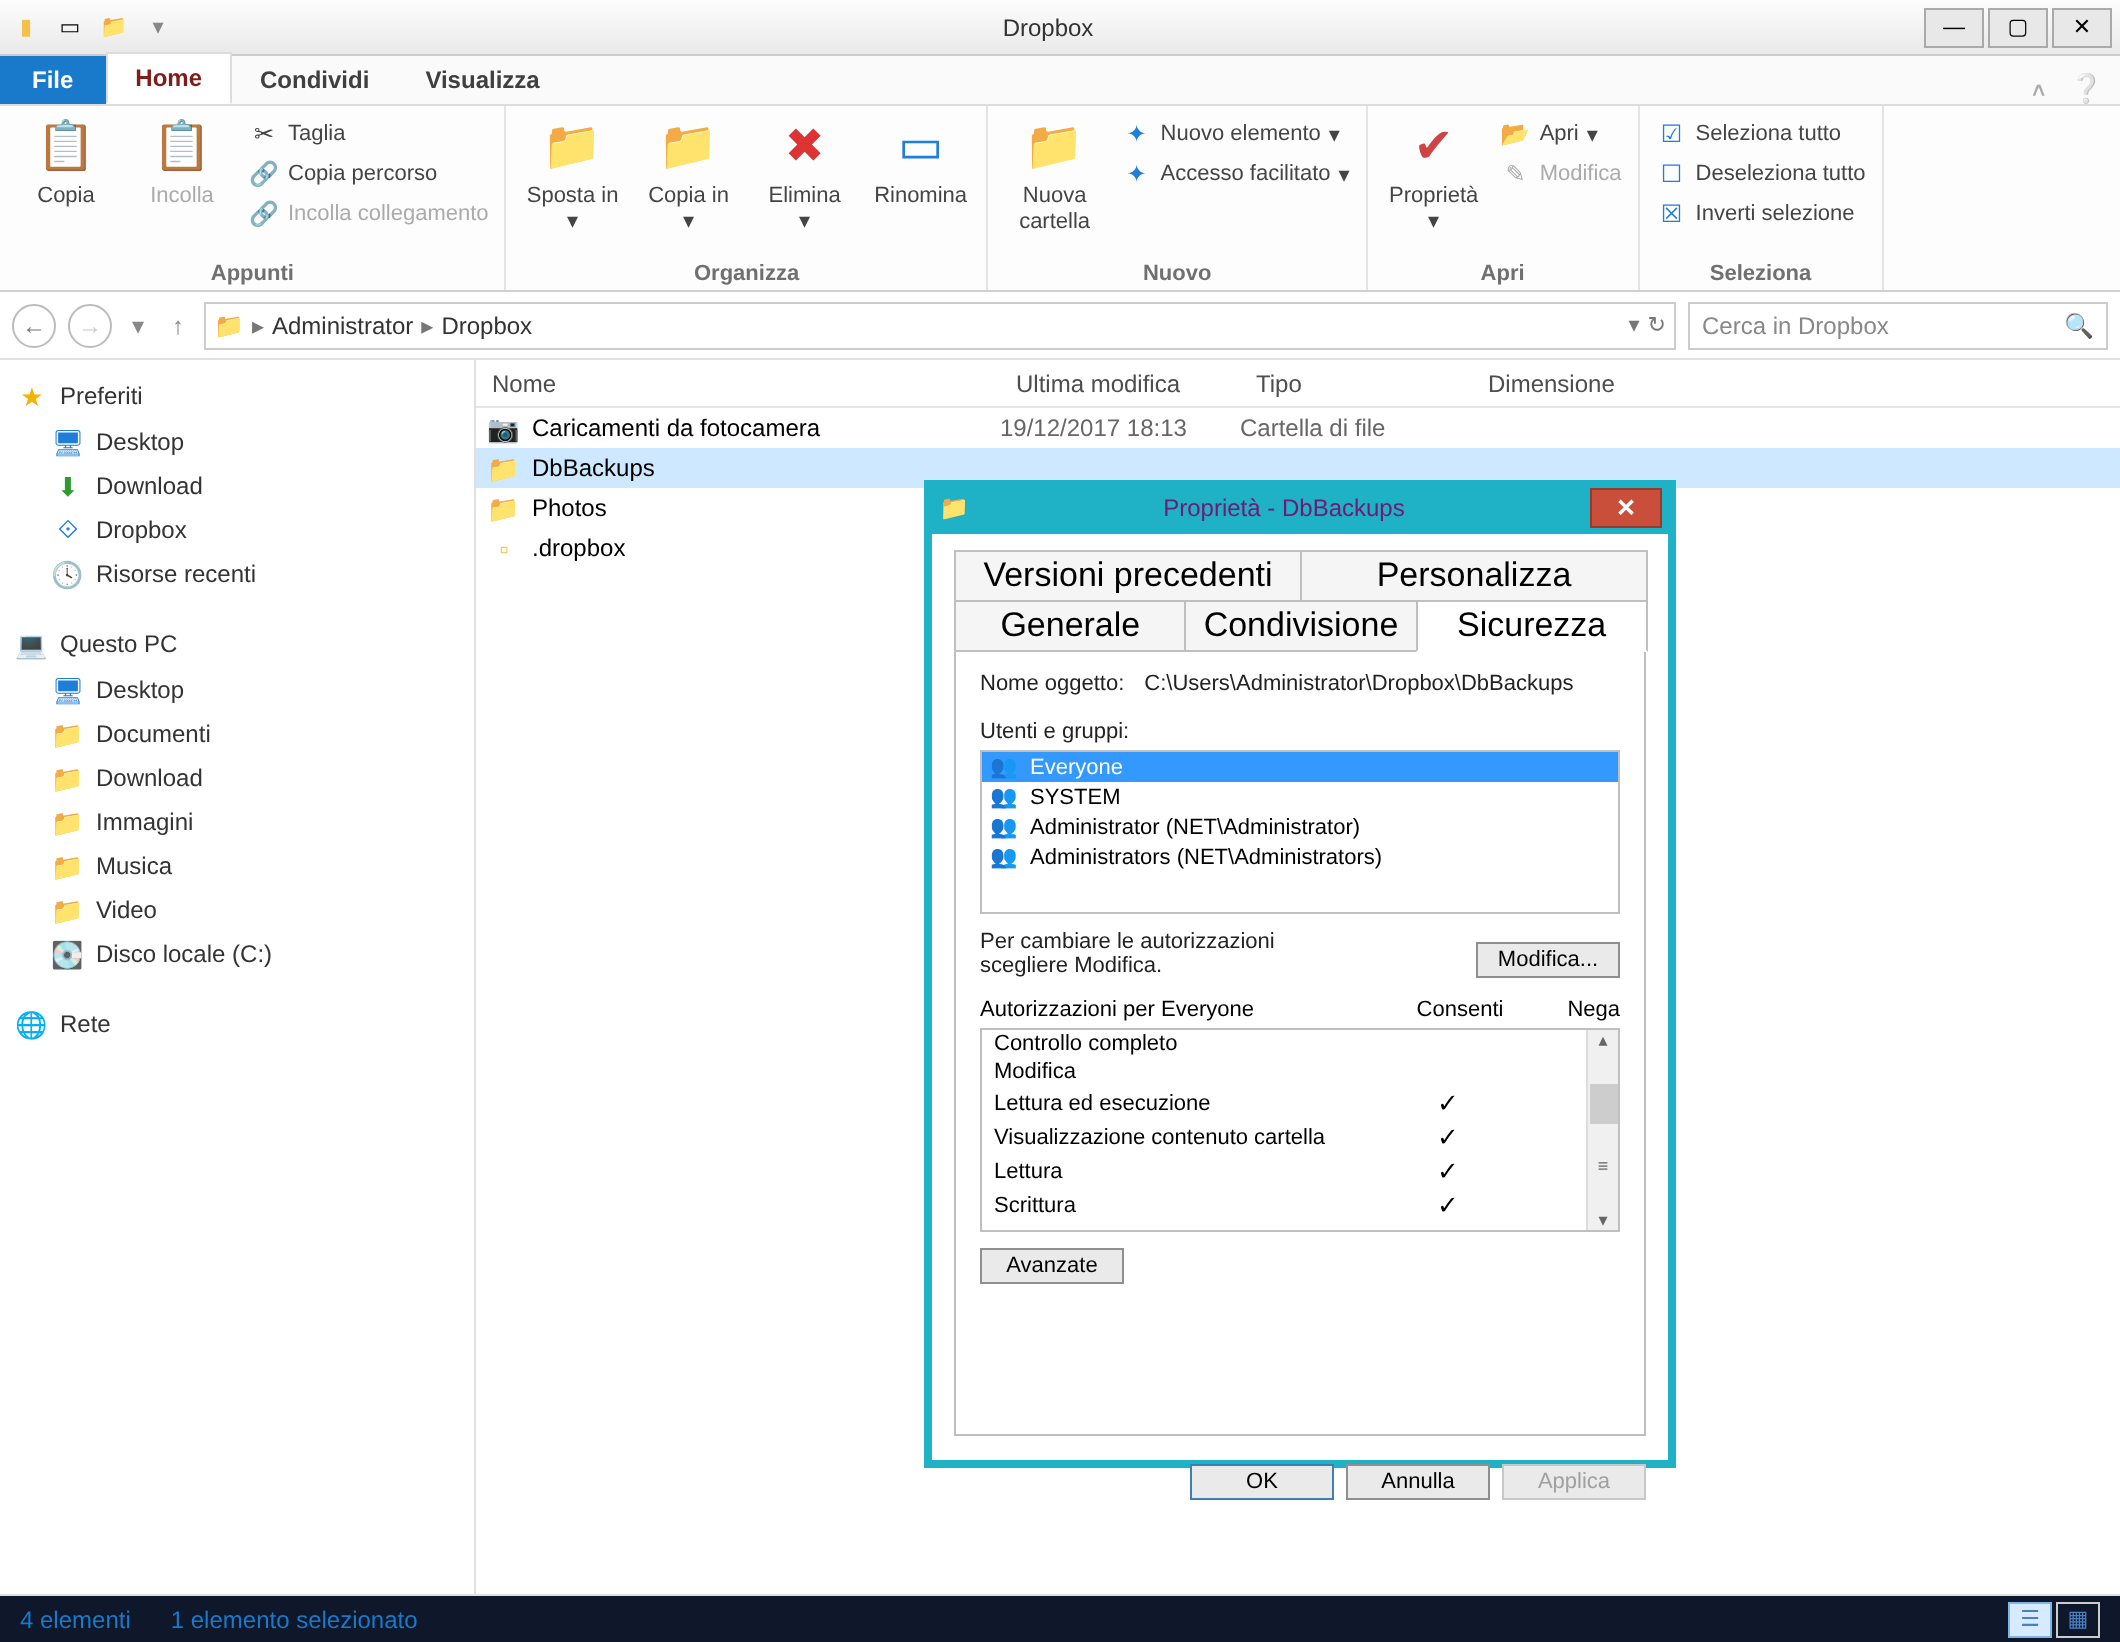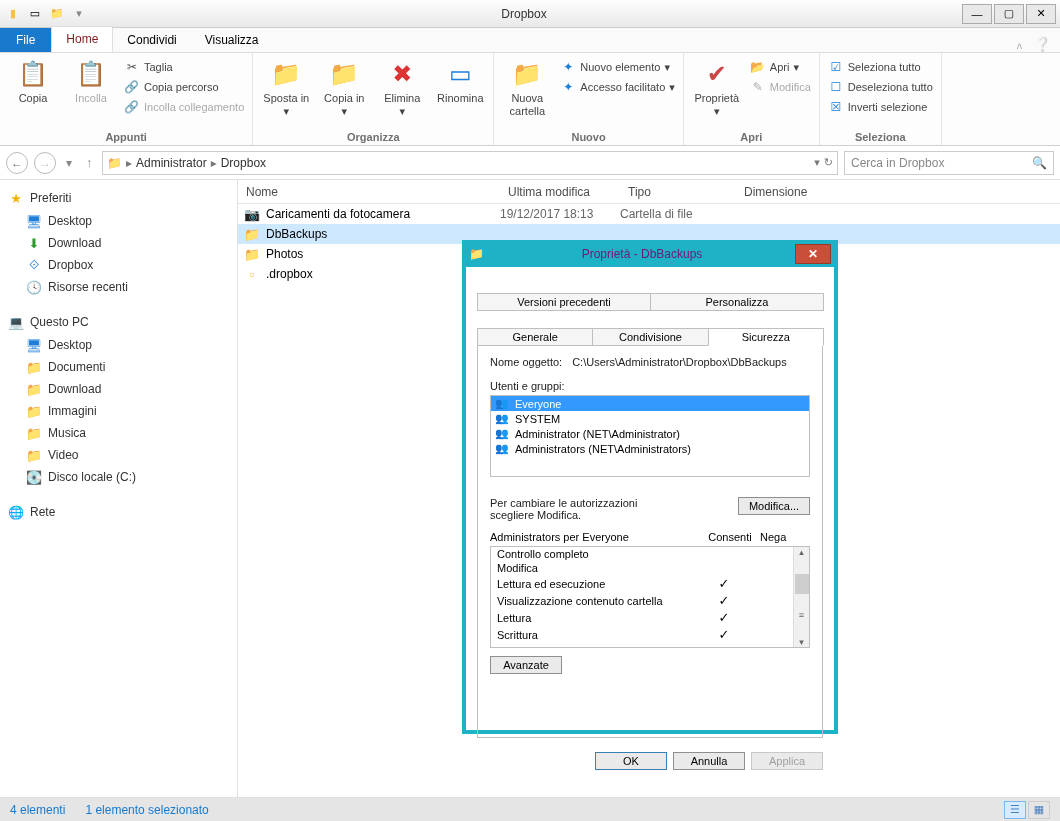"File" .menutabs { font-weight: none -> bold }
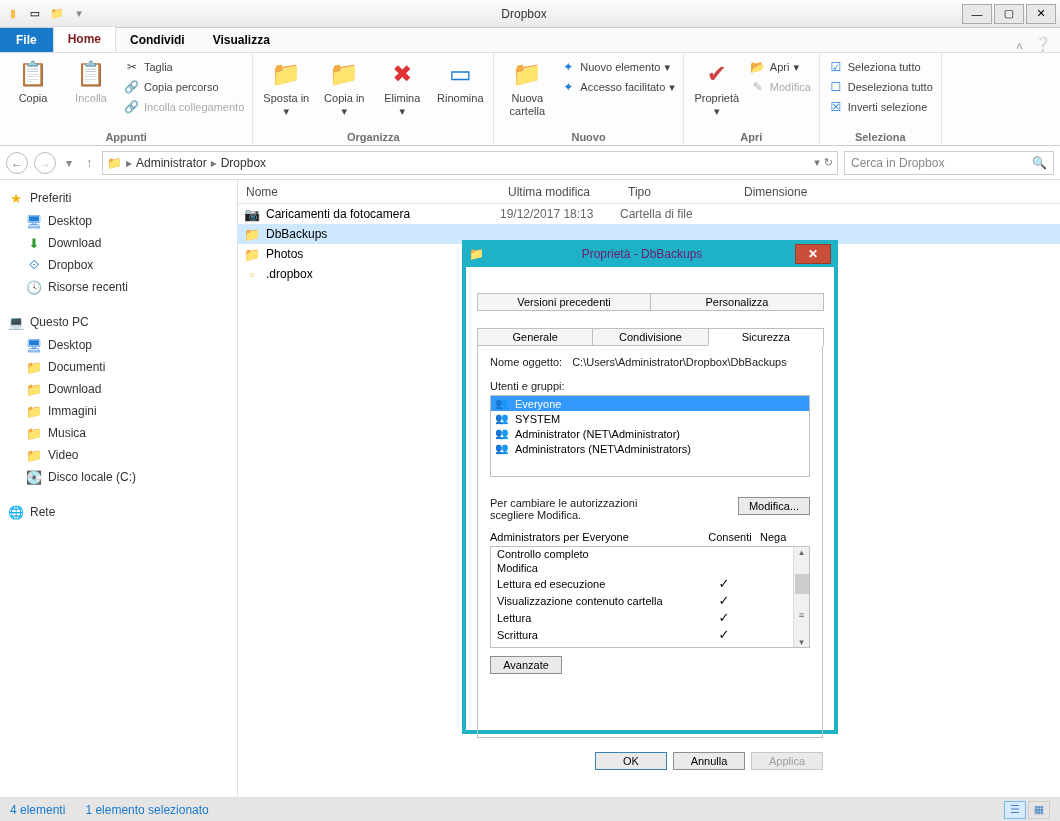"Condividi" .menutabs .tab { color: #000000 -> #404040 }
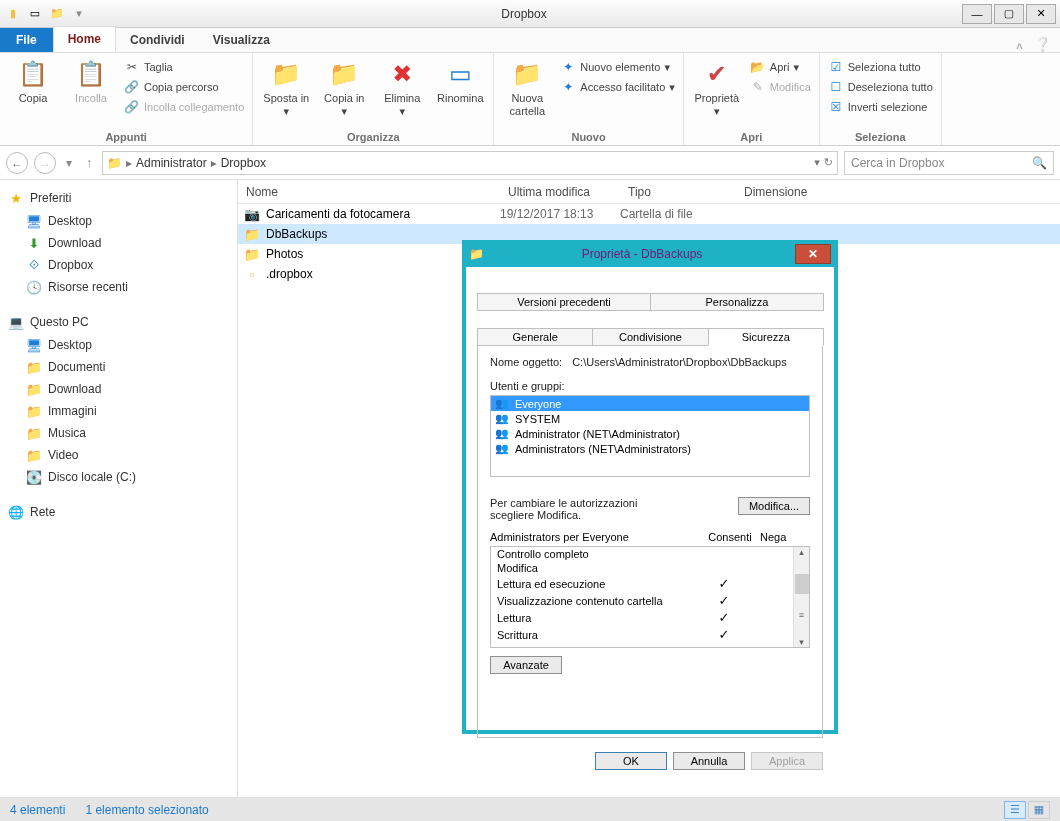"Versioni precedenti" .tabrow .dtab { font-size: 11px -> 17px; margin-top: 18px -> none }
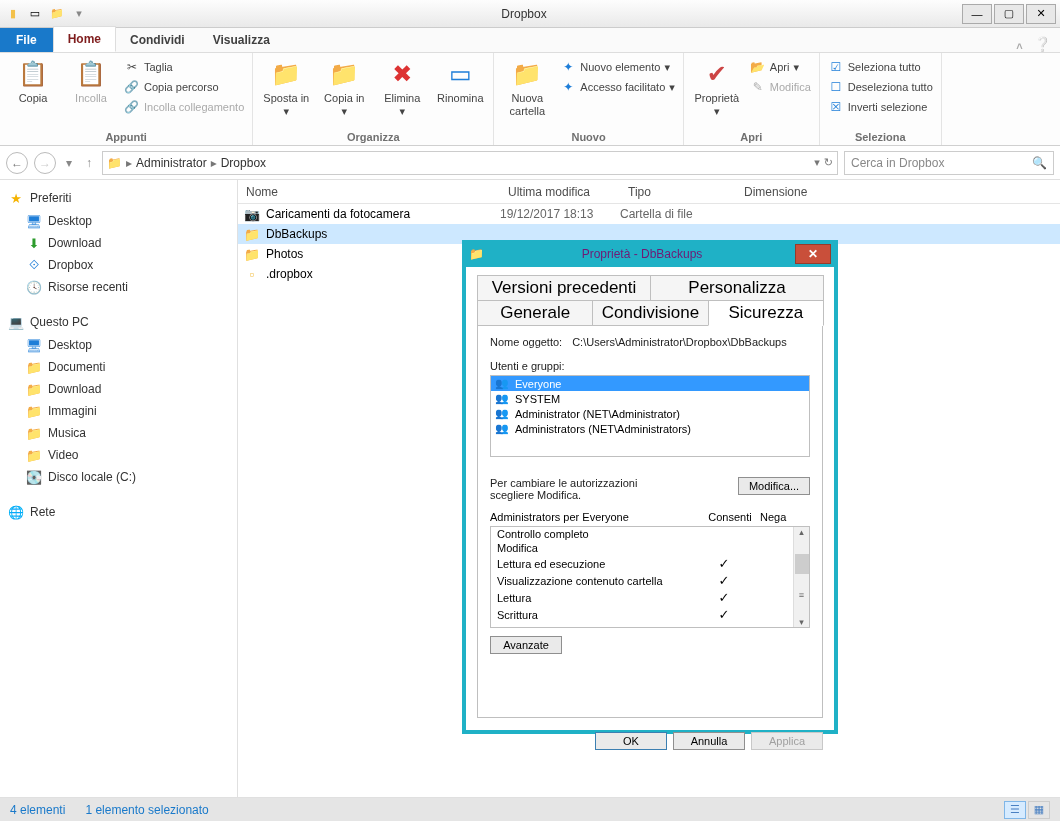"Per cambiare le autorizzazioni scegliere" div { align-items: flex-start -> flex-end; margin-top: 20px -> 8px }
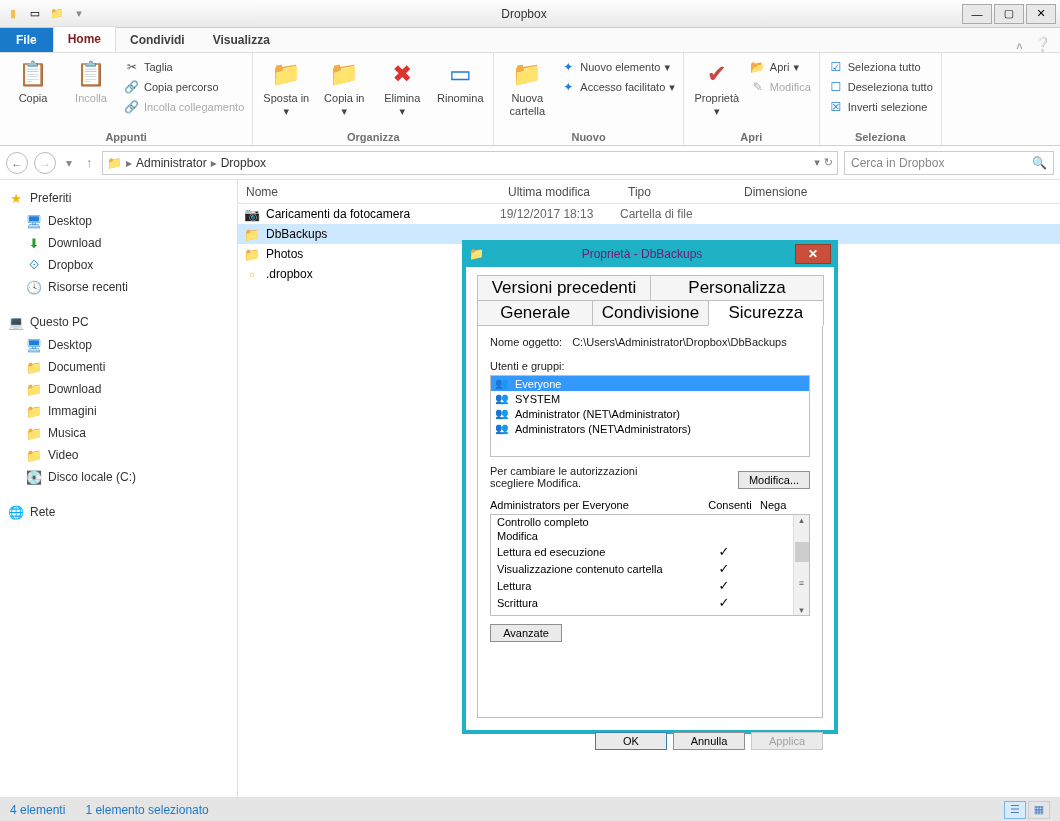"Administrators per Everyone" div.ph1 { text: Administrators -> Autorizzazioni }
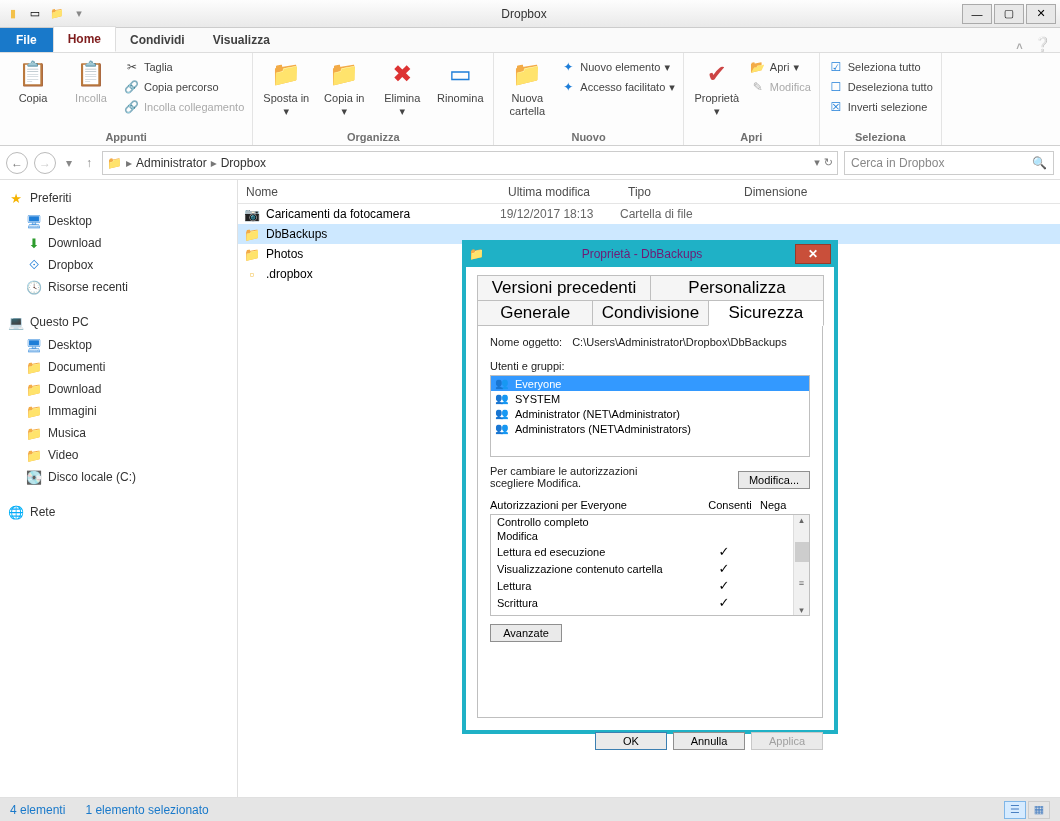"Nega" .permhdr .ph3 { text-align: left -> right }
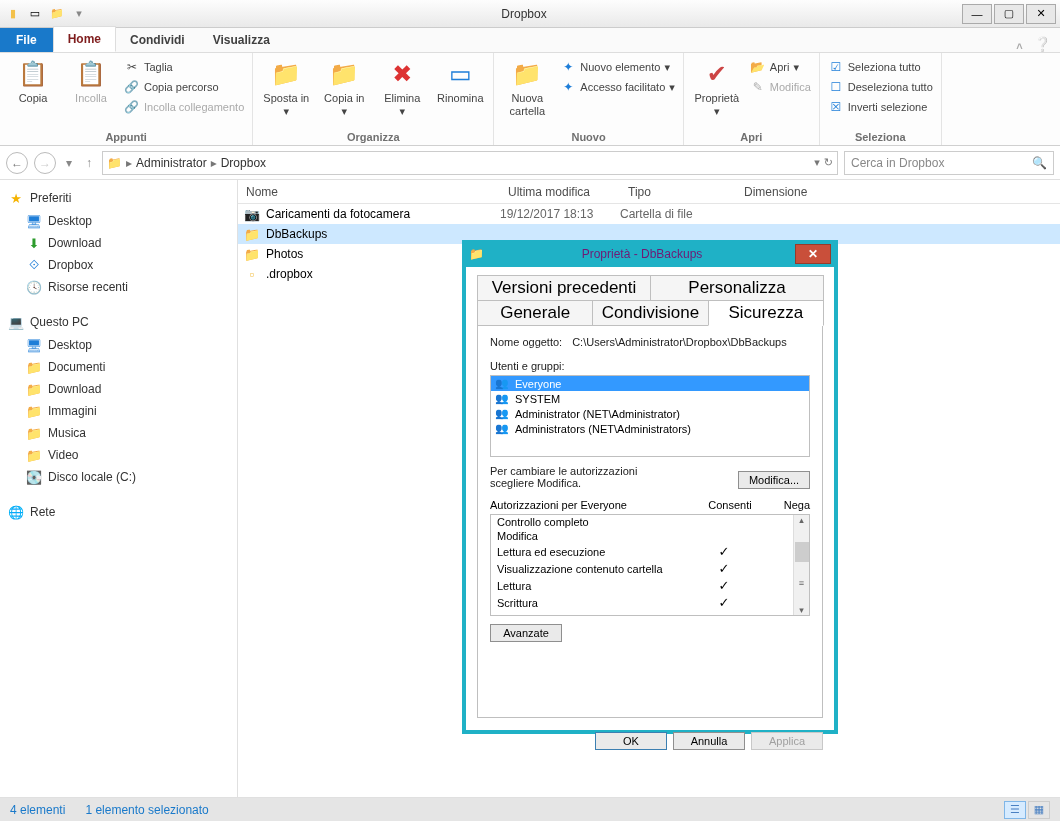"4 elementi" .status { background: #e5e5e5 -> #0f172a }
